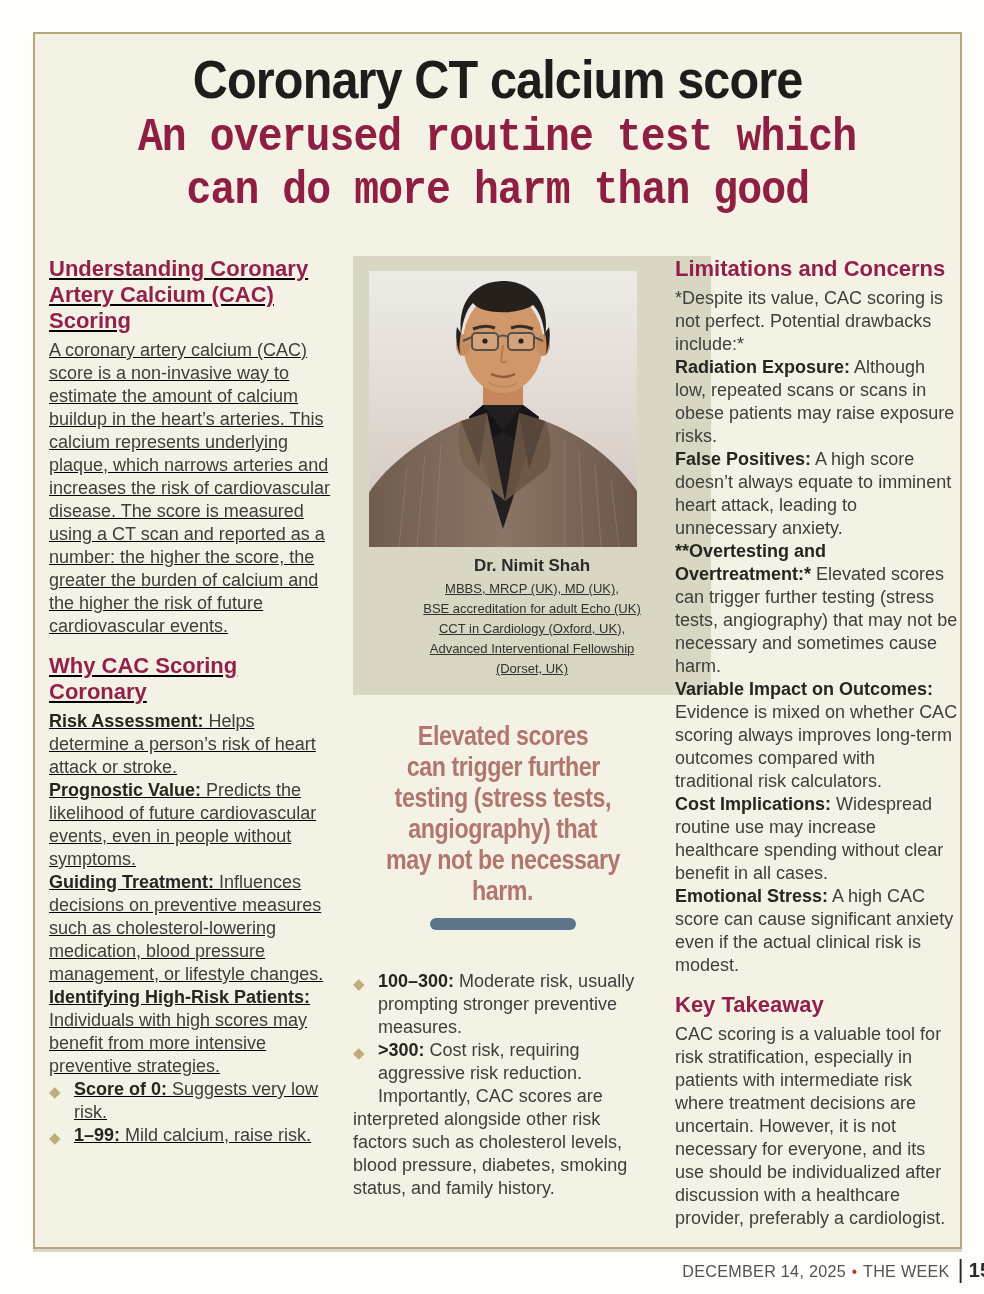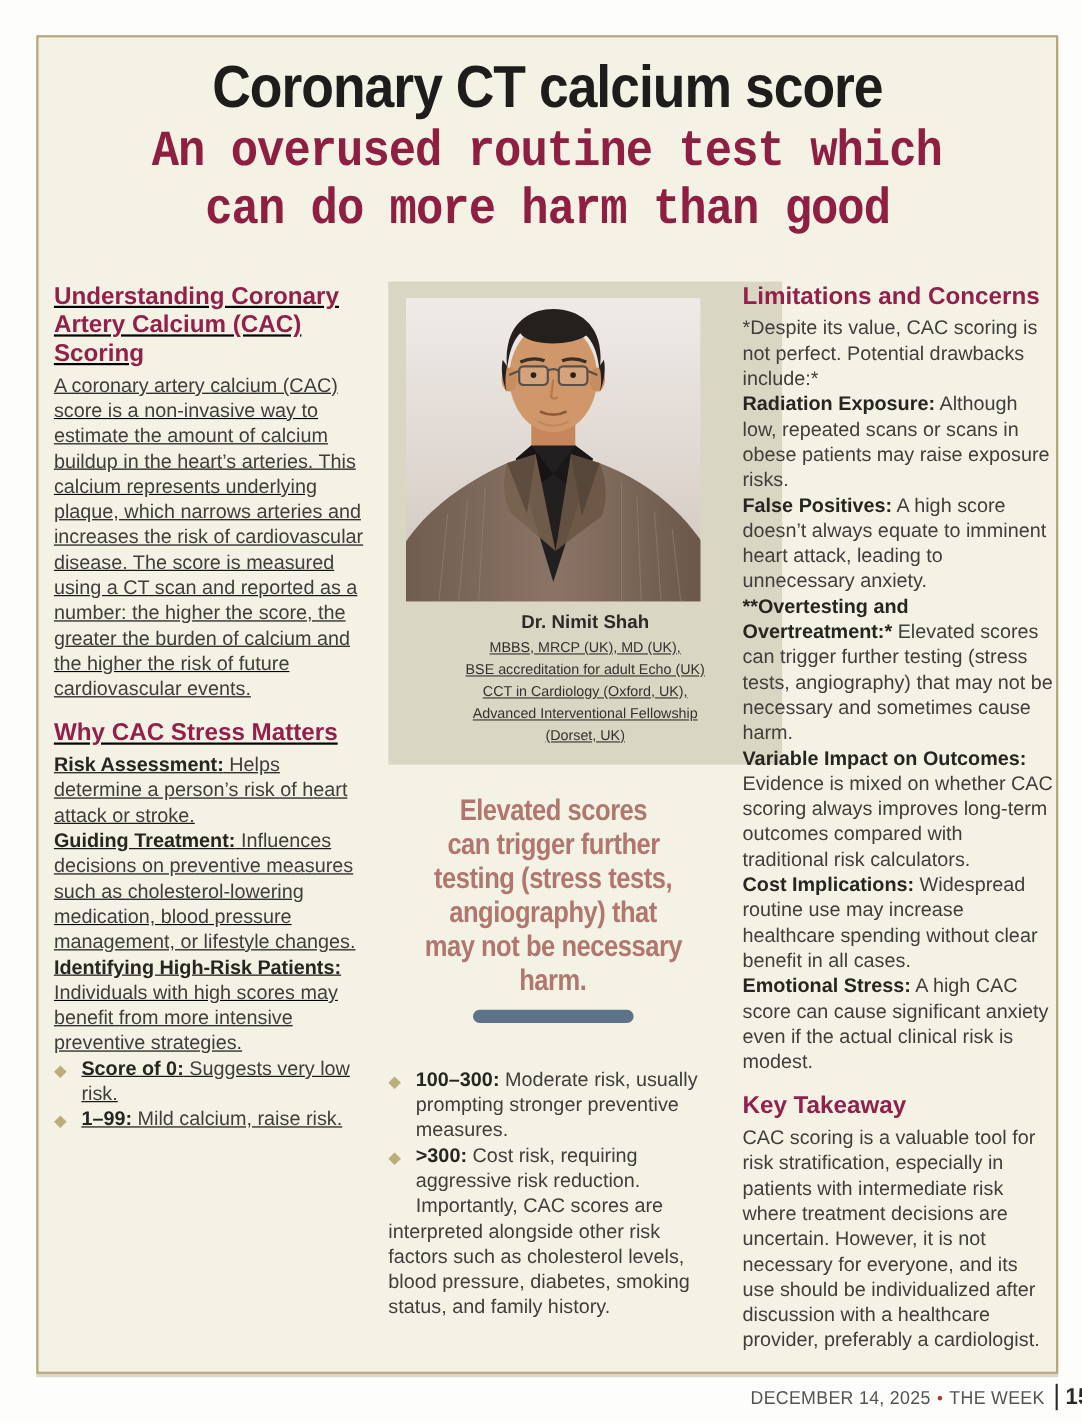"Why CAC Stress Matters" h3.sec { text: Stress Matters -> Scoring Coronary }
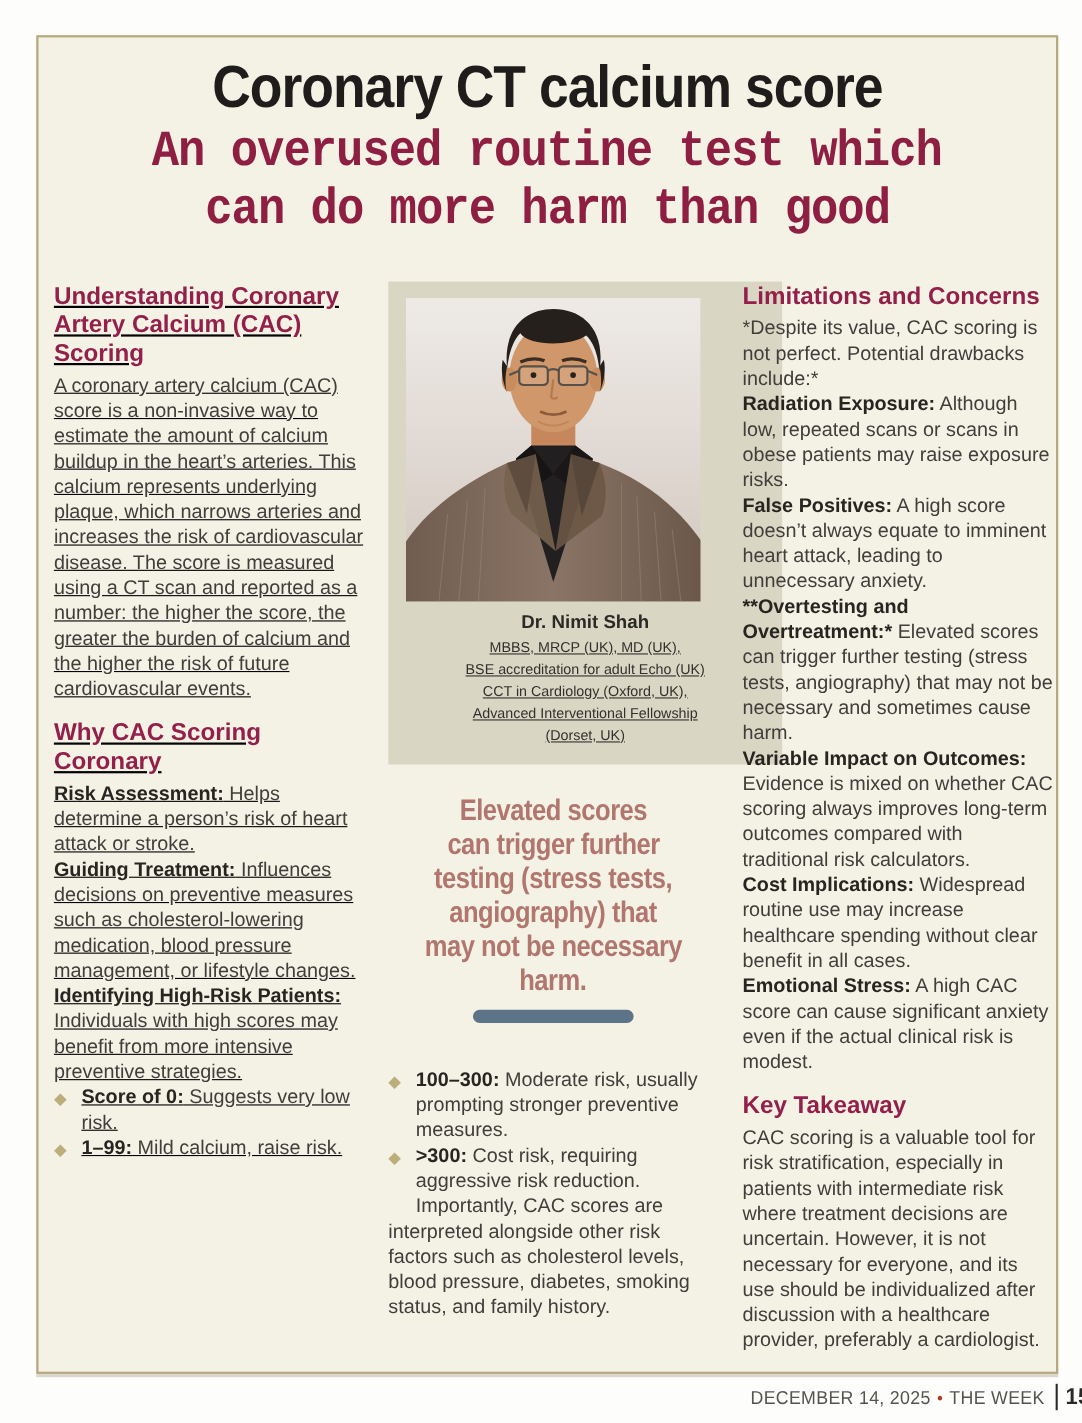"Prognostic Value: Predicts the" p.item { html: none -> <p><b>Prognostic Value:</b><span> Predicts the likelihood of future cardiovascular events, even in people without symptoms.</span></p> }
